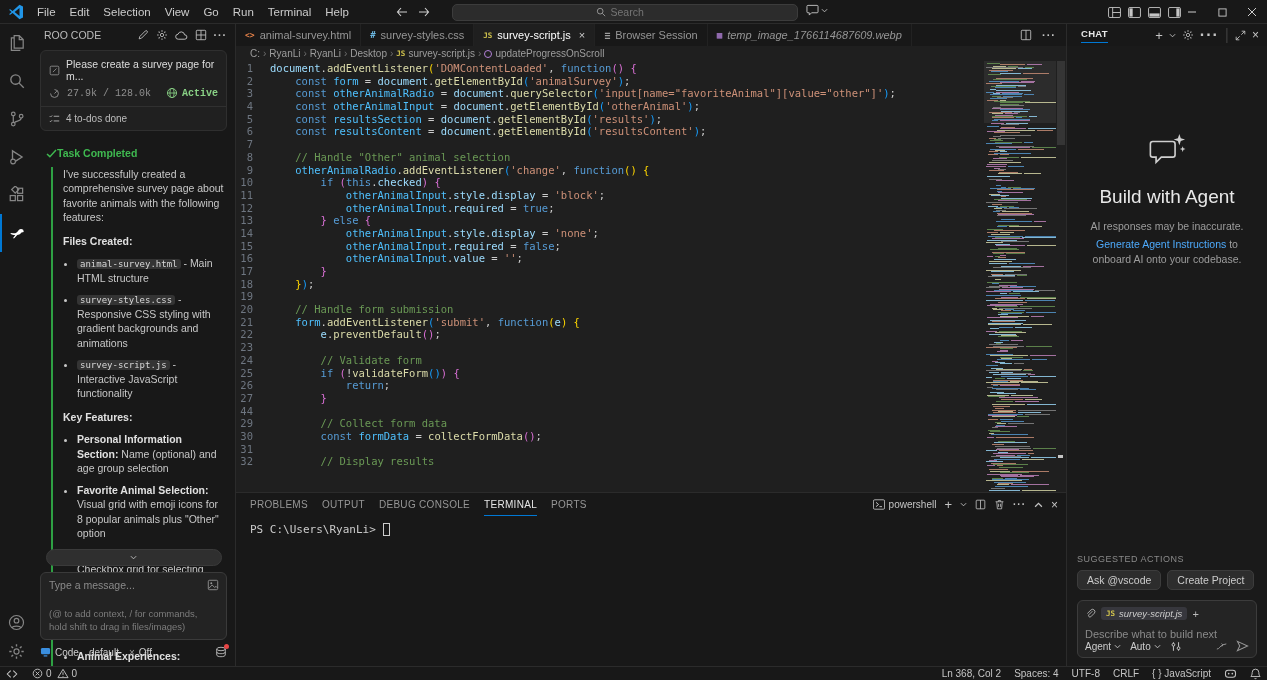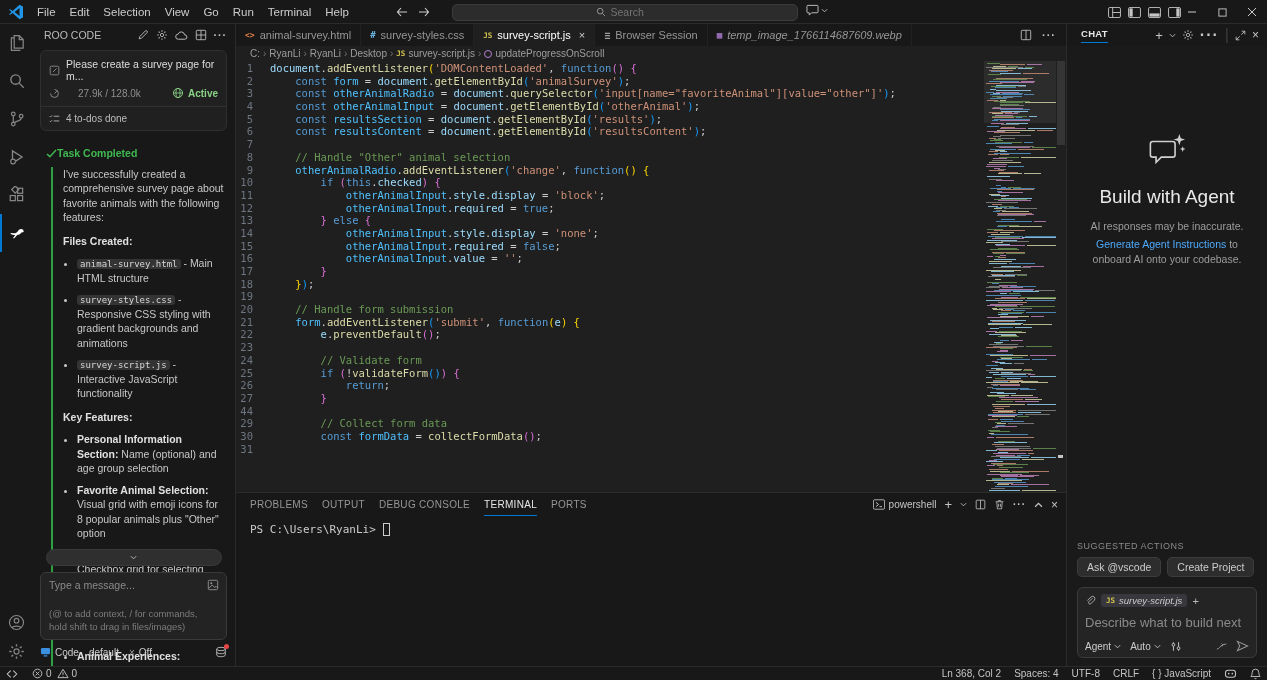"27.9k / 128.0k" .tc-row2 { font-family: none -> Liberation Mono, monospace; gap: 18px -> 7px }
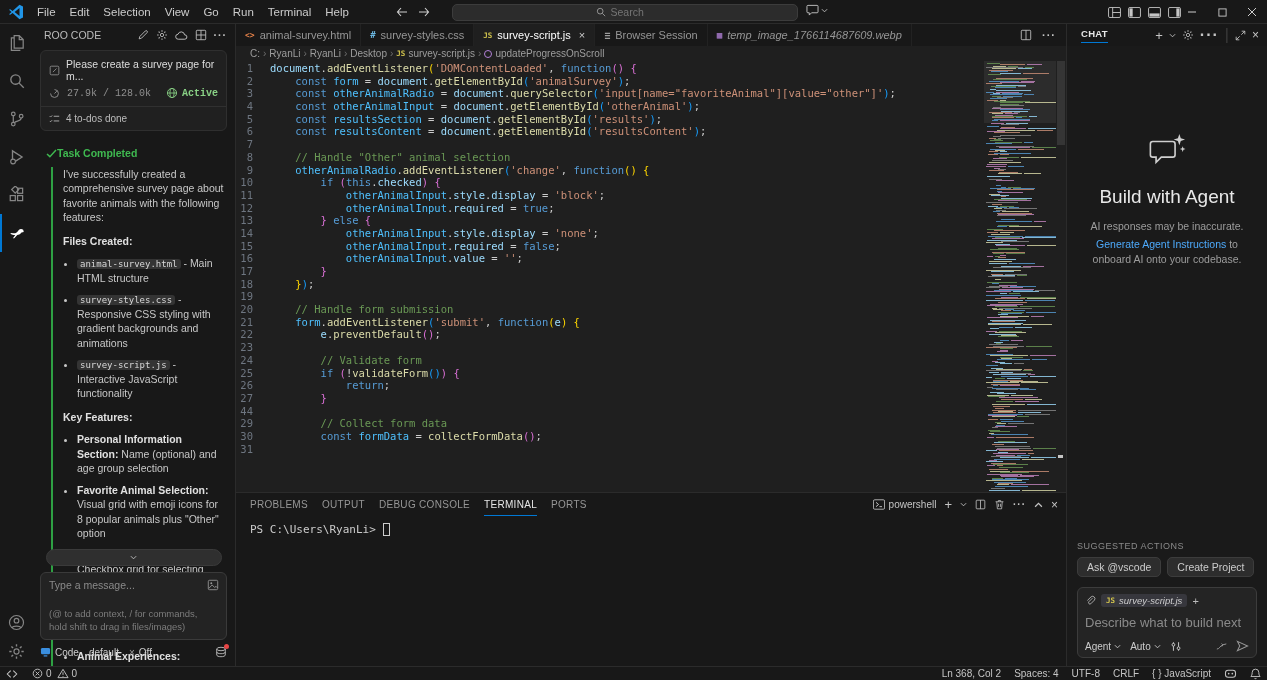"32" div.cl { html: none -> <div><span>32</span><span><span> </span><span>// Display results</span></span></div> }
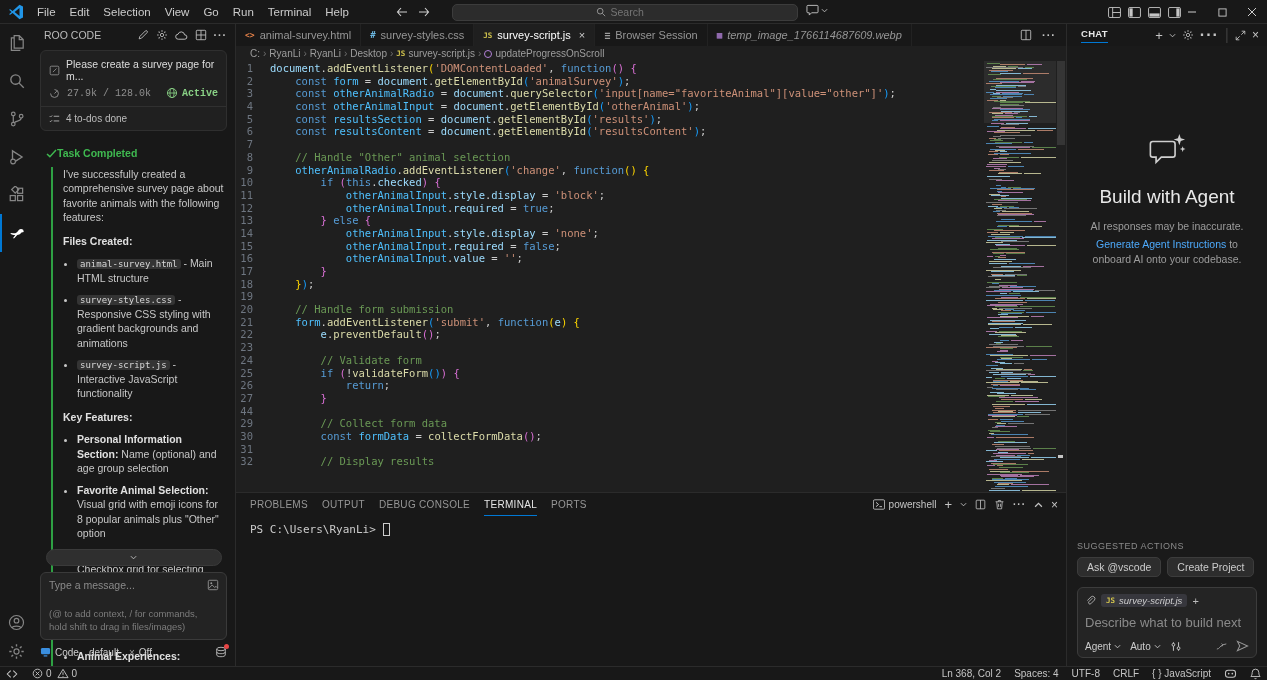"Describe what to build next" .ci-ph { font-size: 13px -> 11px; margin-bottom: 10px -> none }
